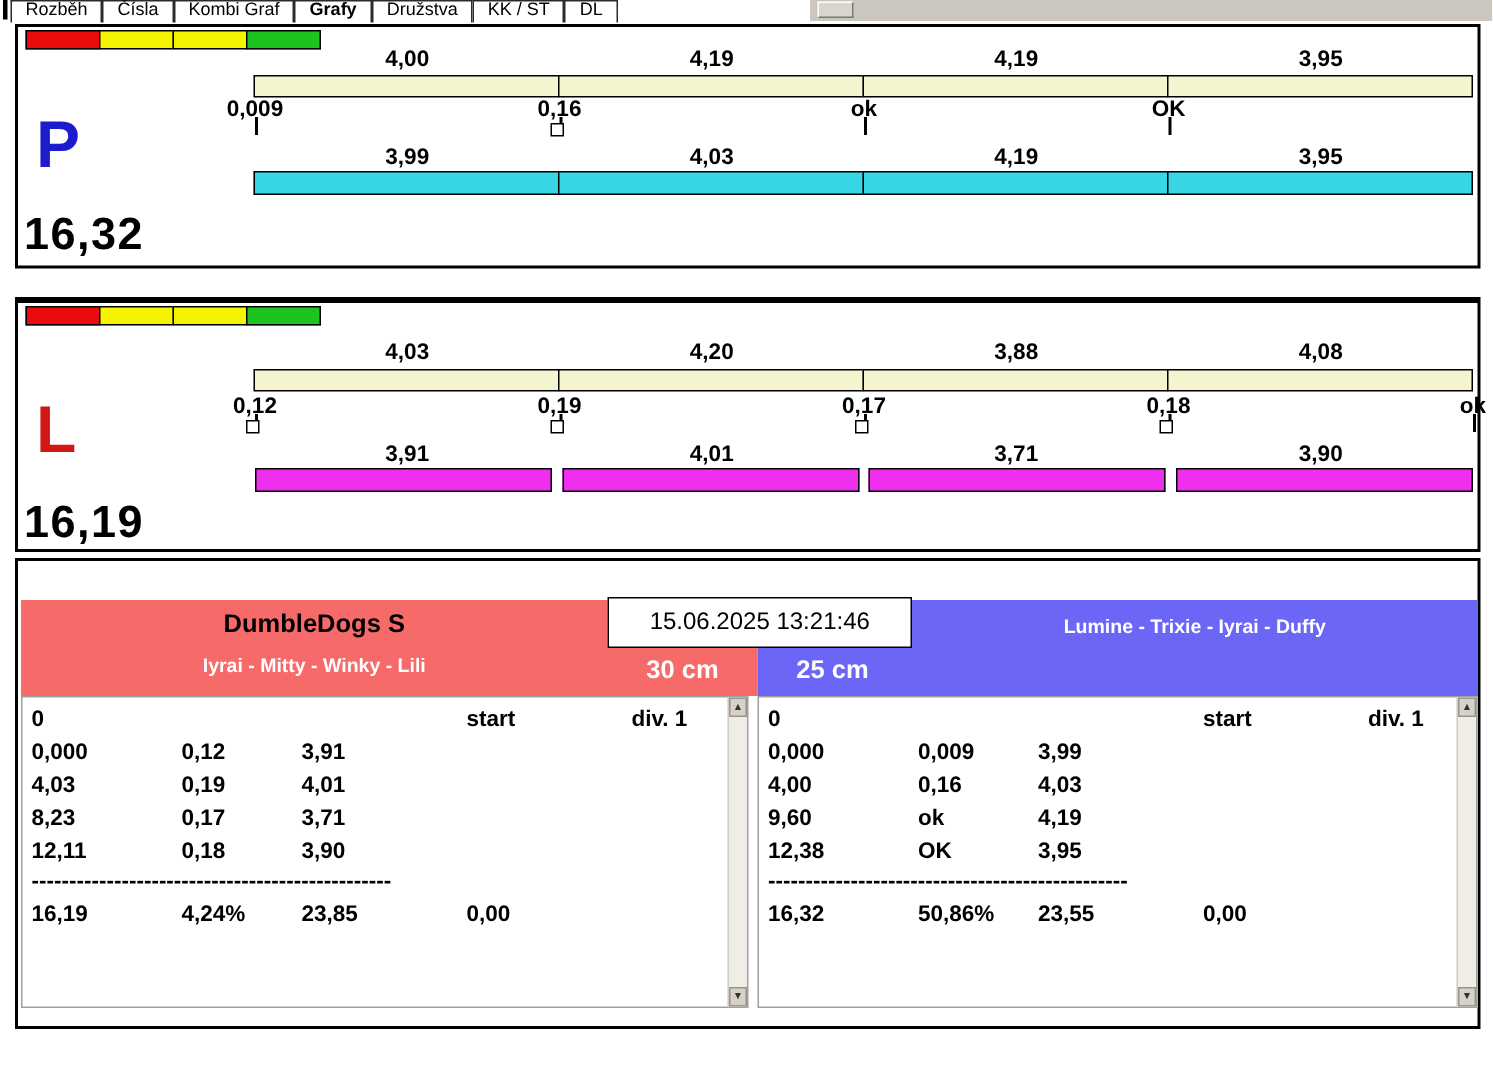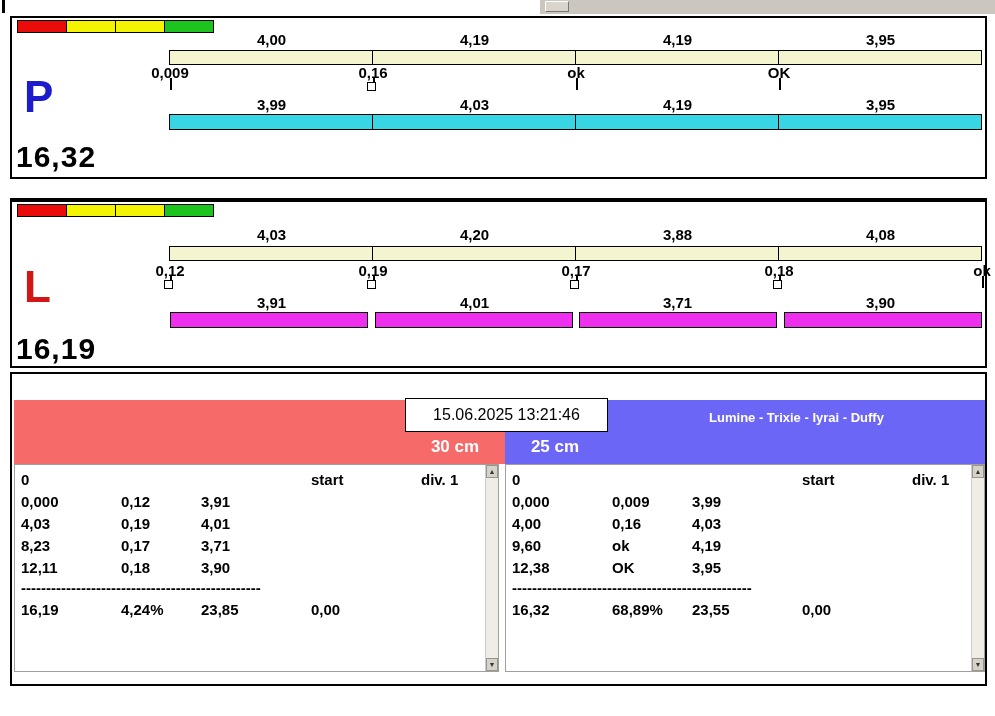"Rozběh" div.tabs { html: none -> <div> <div> <span>Rozběh</span> </div> <div> <span>Čísla</span> </div> <div> <span>Kombi Graf</span> </div> <div> <span>Grafy</span> </div> <div> <span>Družstva</span> </div> <div> <span>KK / ST</span> </div> <div> <span>DL</span> </div> </div> }
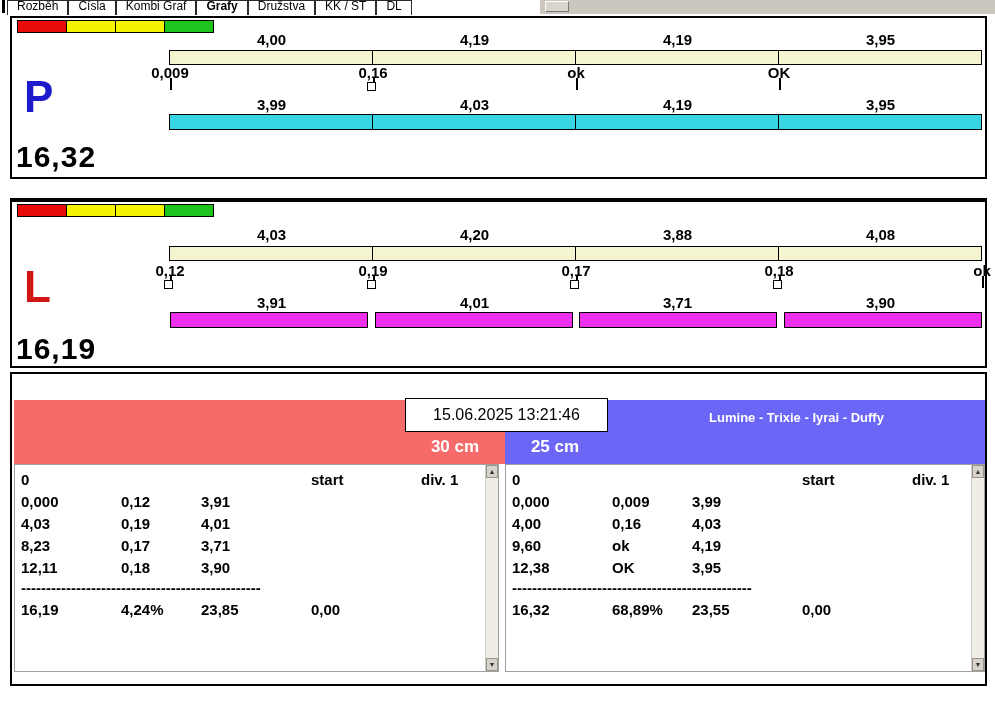"DumbleDogs S" div.txt { html: none -> <div> <div>DumbleDogs S</div> <div>Iyrai - Mitty - Winky - Lili</div> </div> }
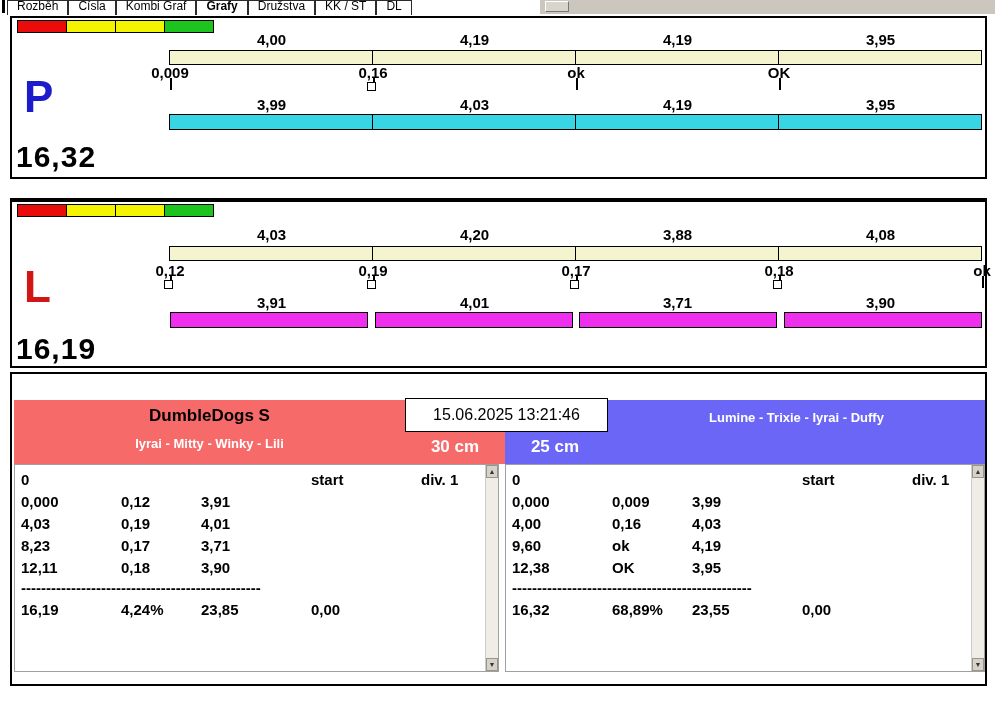"68,89%" span.c2 { text: 68,89% -> 50,86% }
